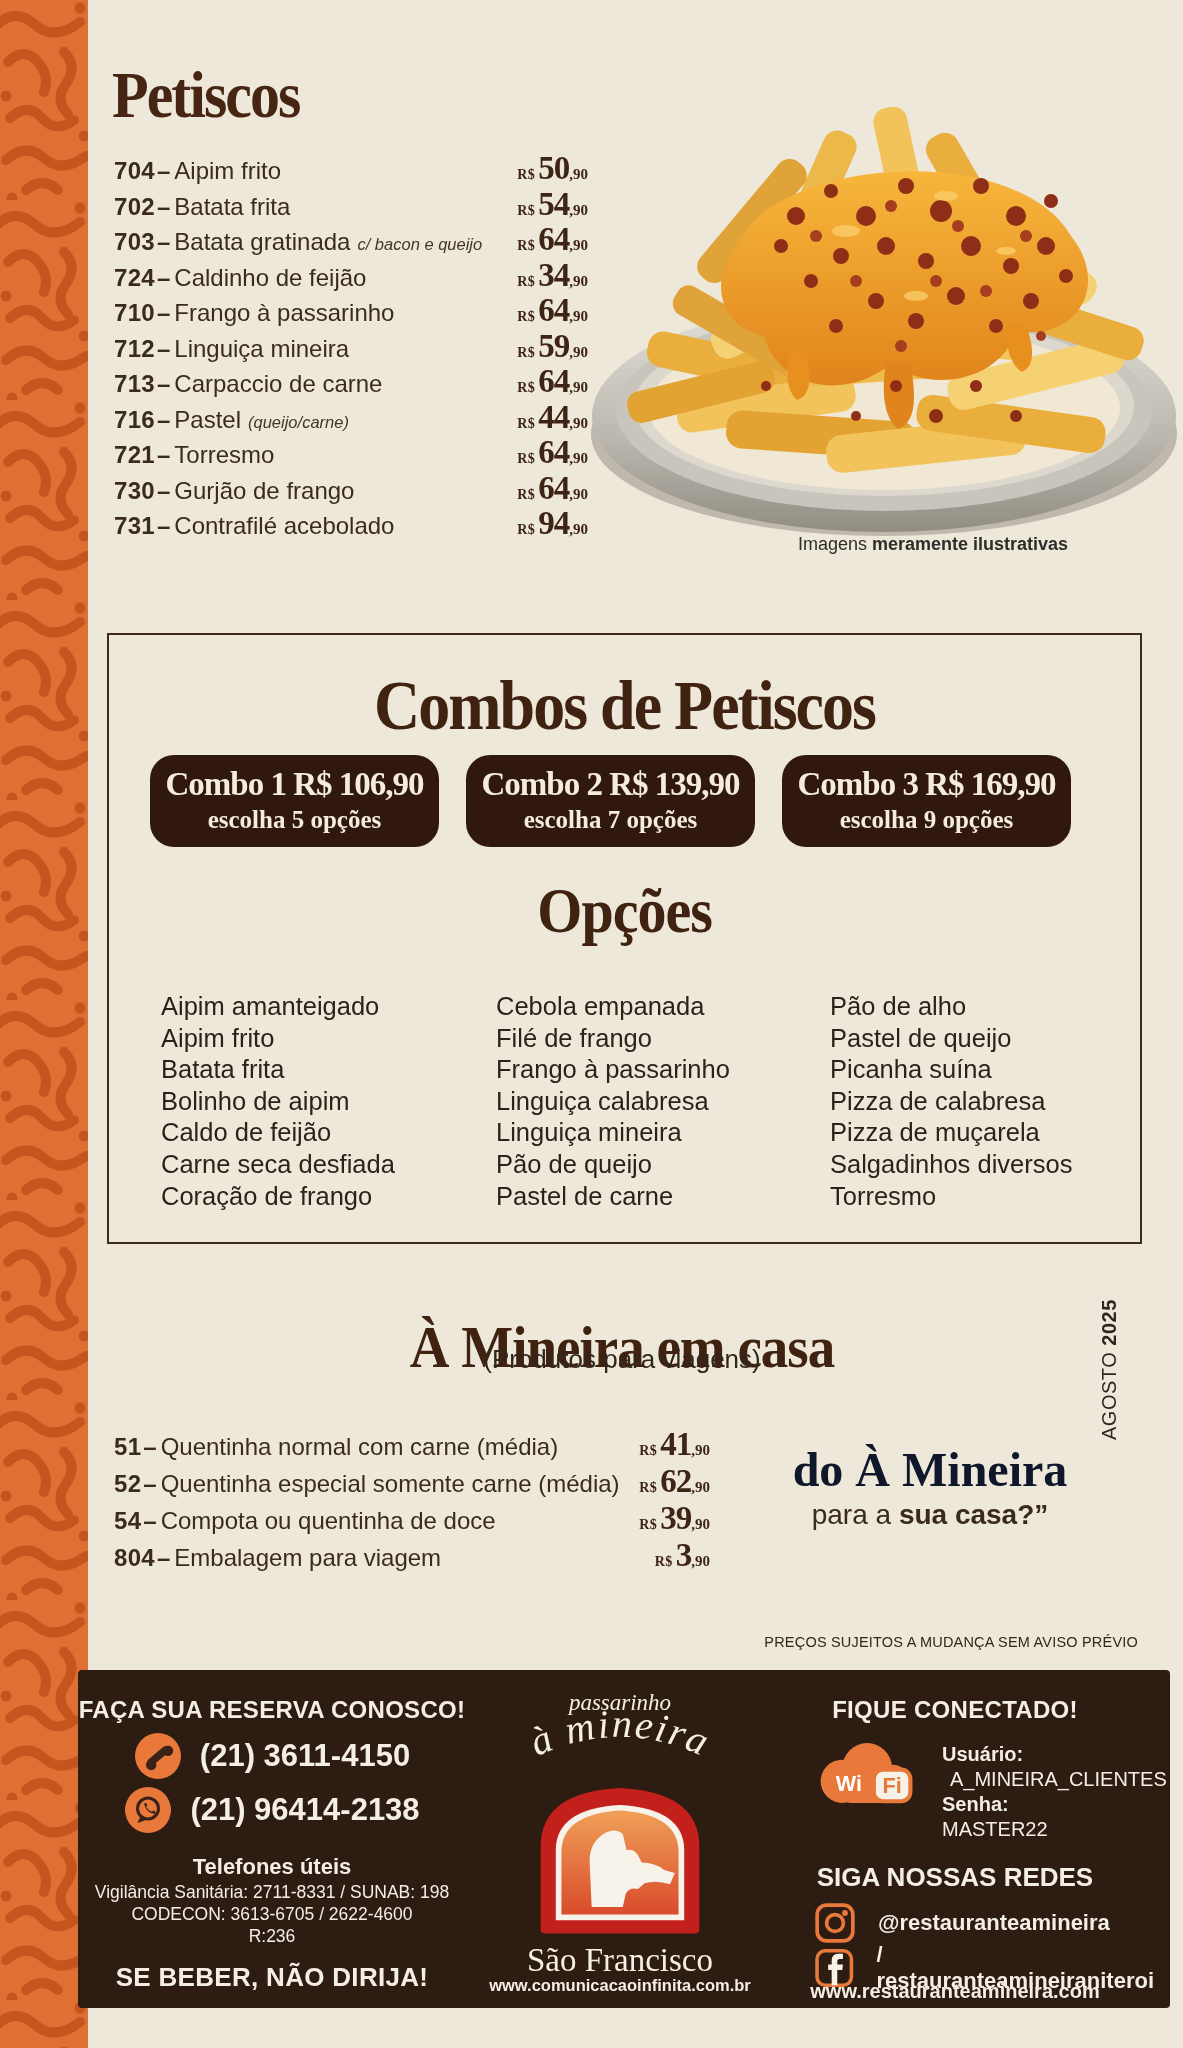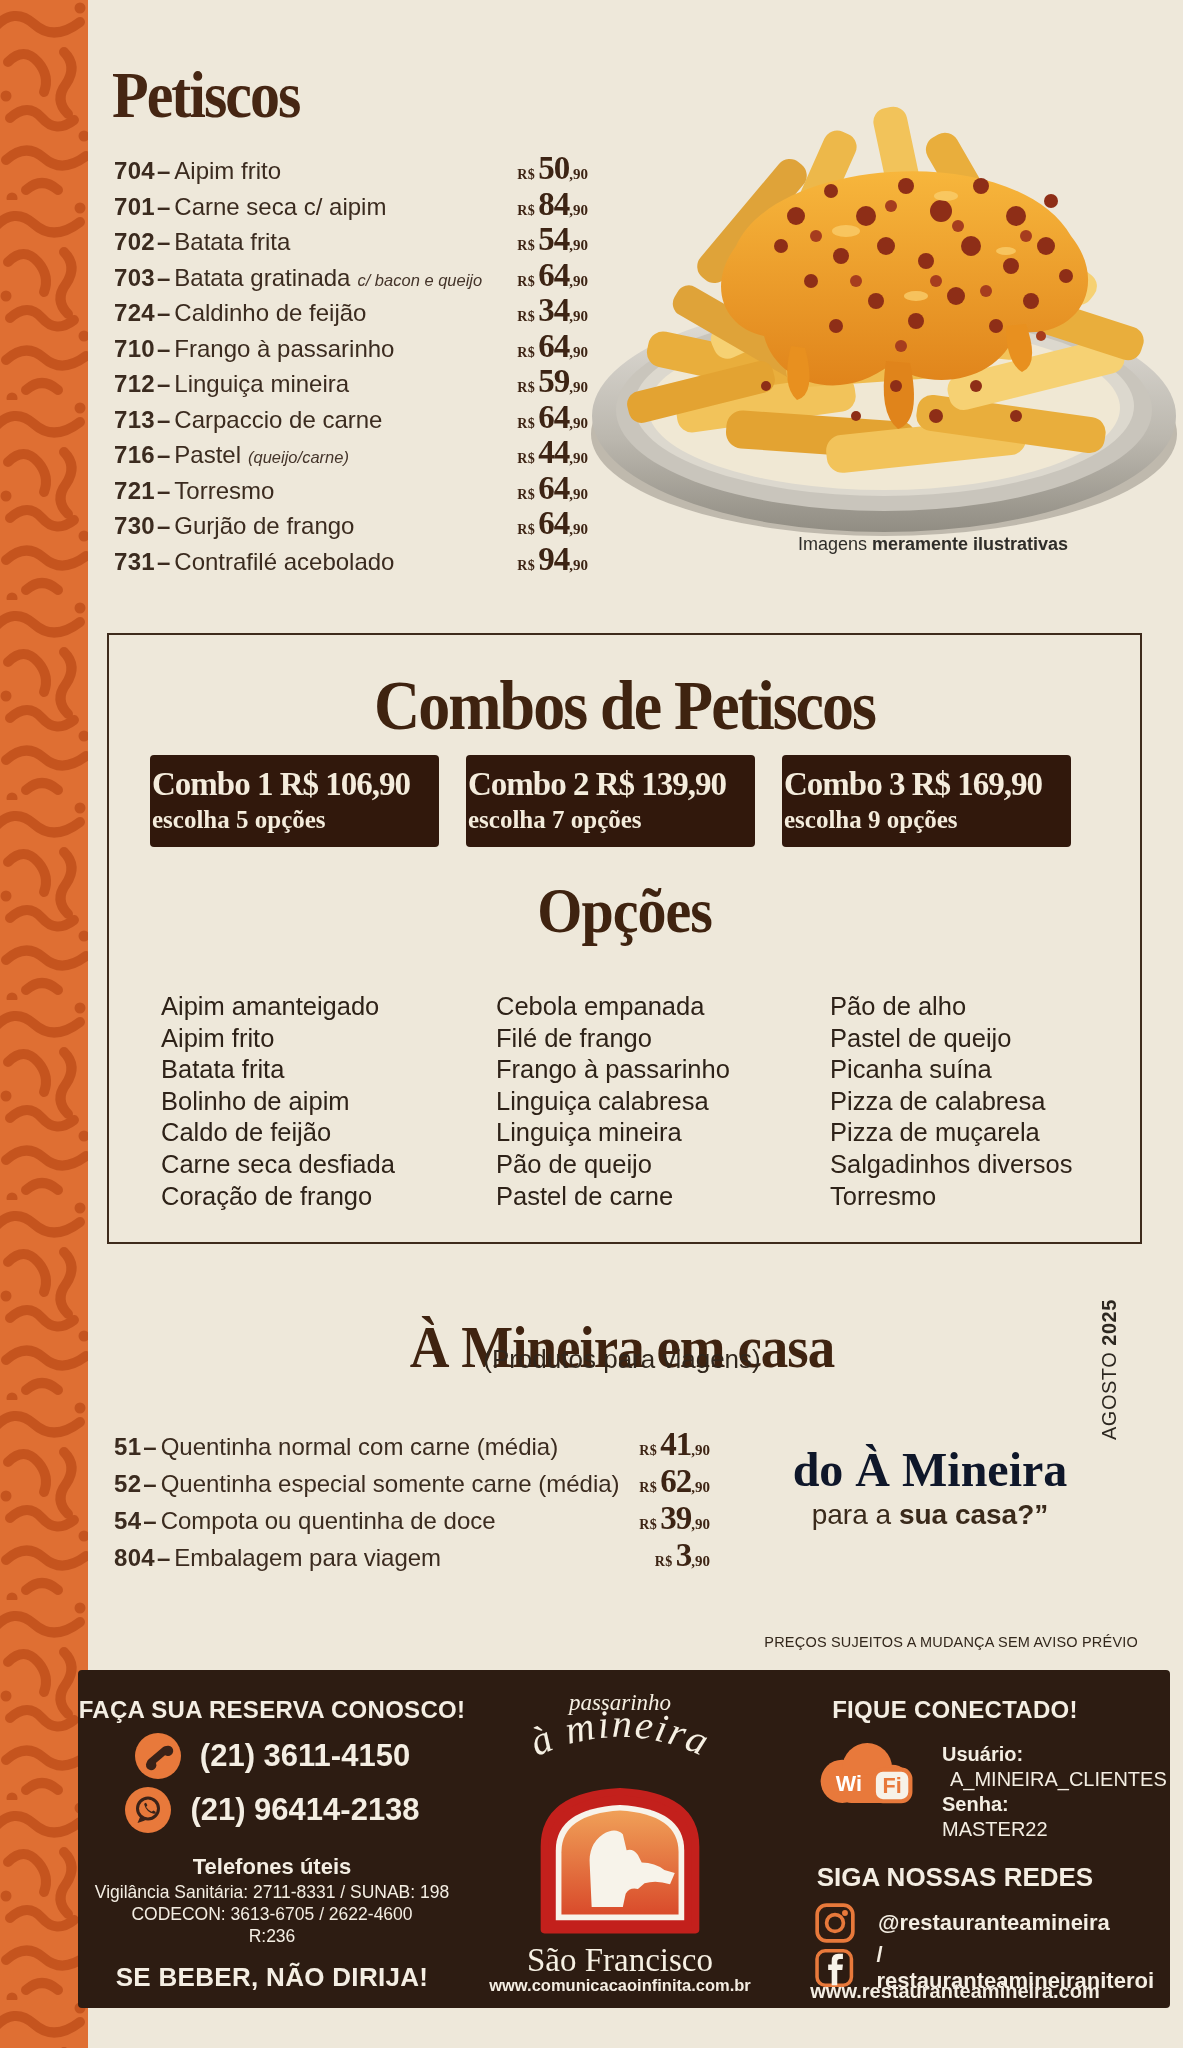"701– Carne seca c/ aipim" div.menu-row { html: <div> <span><b>701</b><b>–</b><span>Carne seca c/ aipim</span><i></i></span> <span><span>R$</span><span>84</span><span>,90</span></span> </div> -> none }
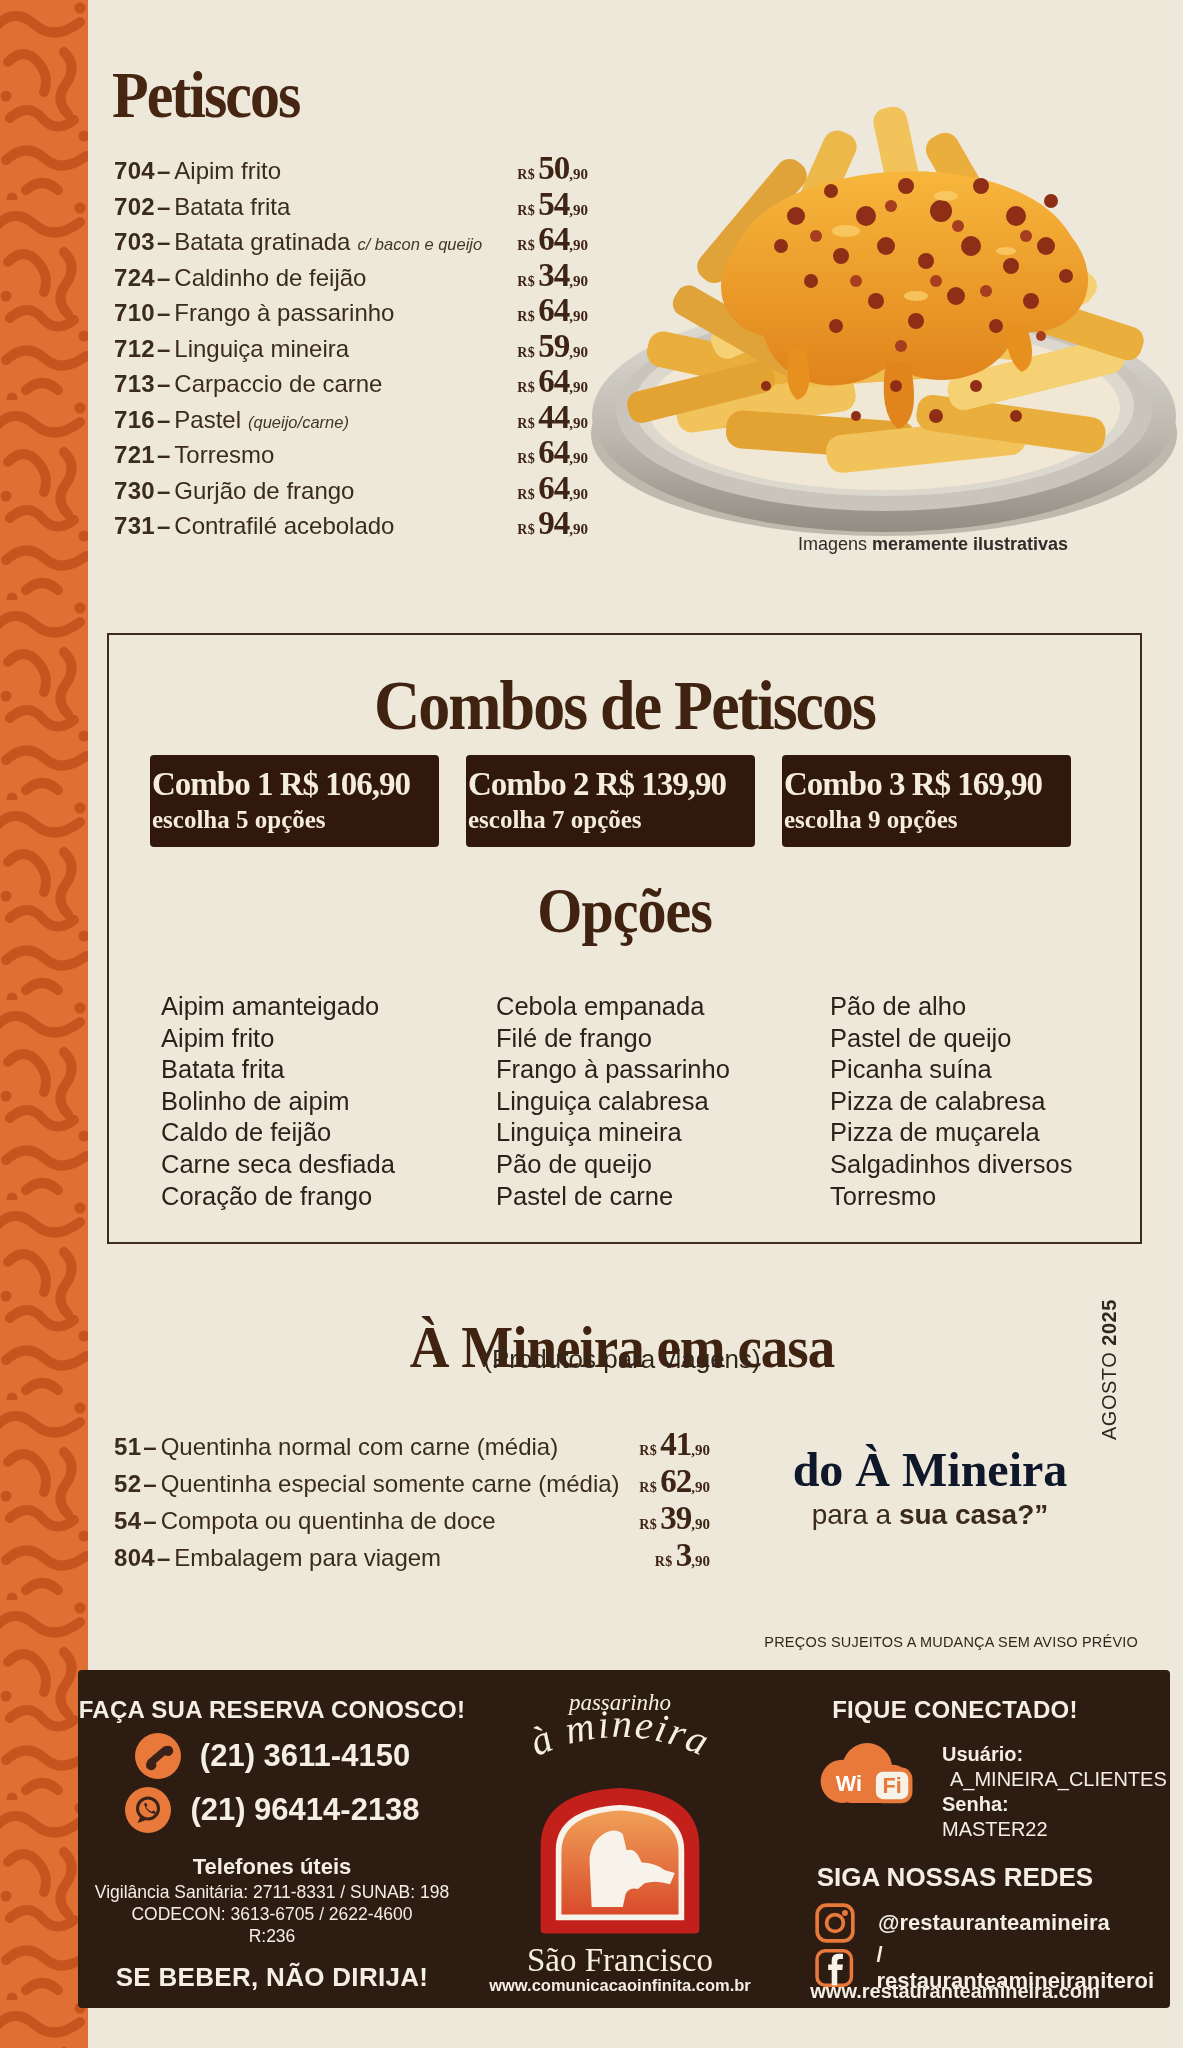"Combo 1 R$ 106,90" .combo-btn { border-radius: 4px -> 24px; padding: 11px 2px 13px -> 11px 8px 13px; text-align: left -> center }
